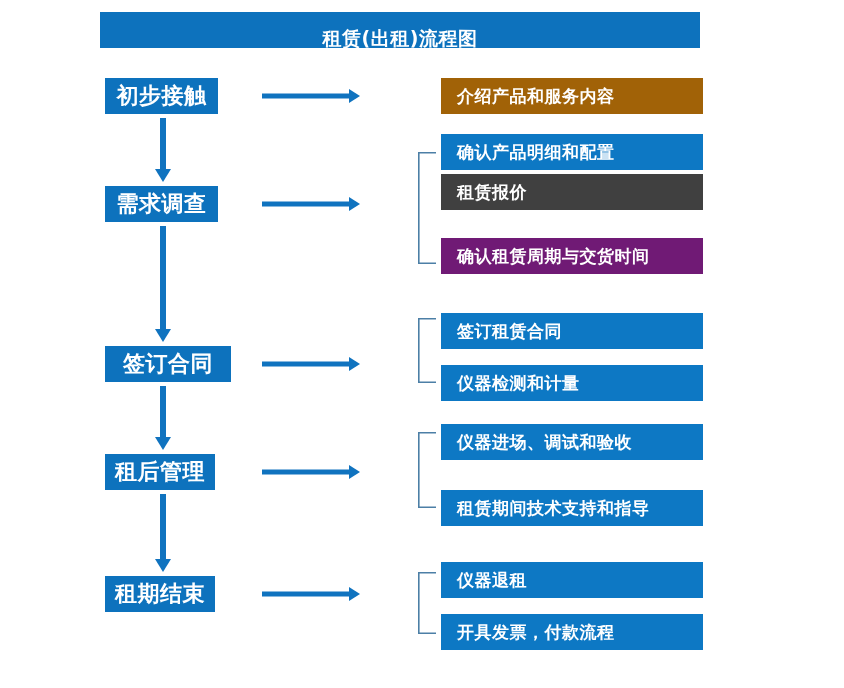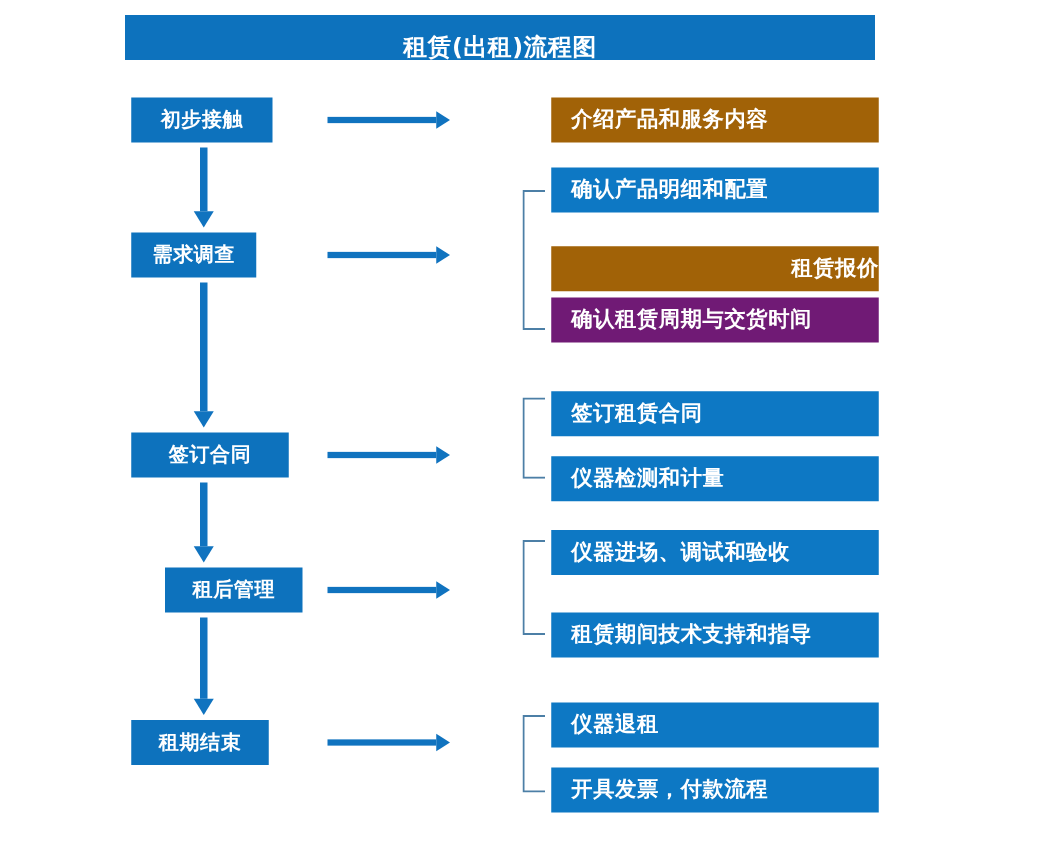"初步接触" .stage-box .stage-label { font-size: 16px -> 22px }
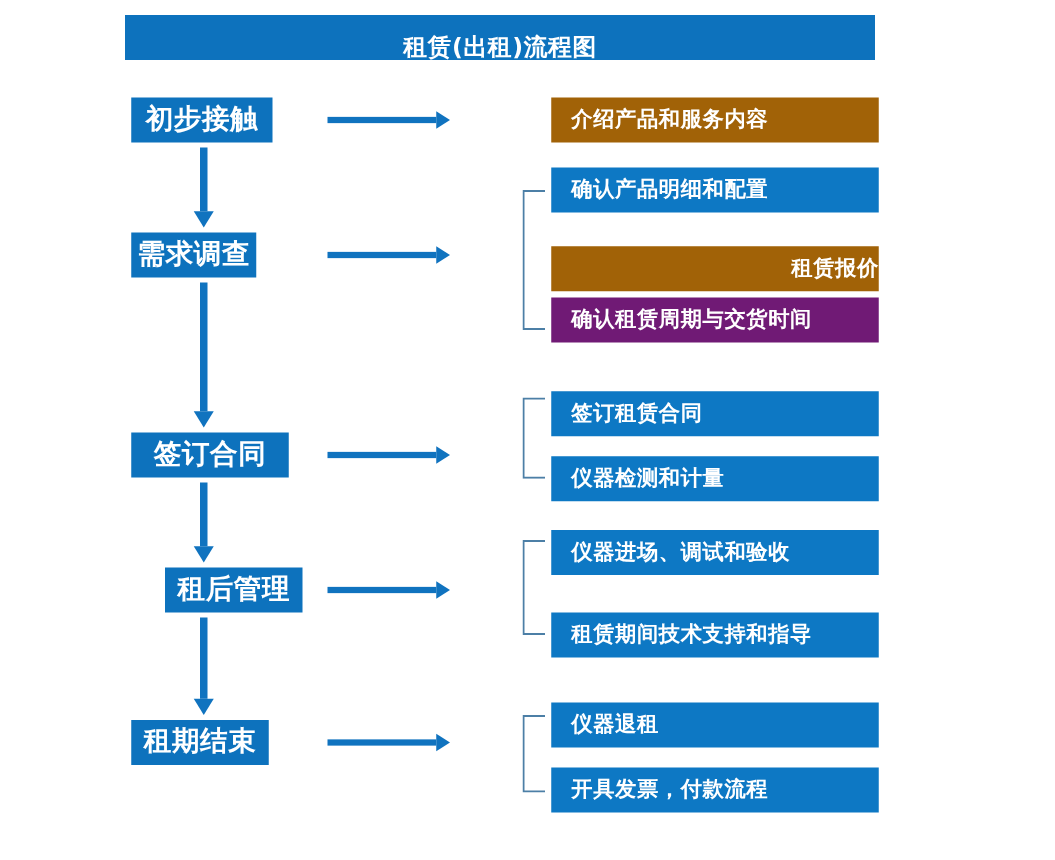"需求调查" div.stage-box { width: 100px -> 113px }
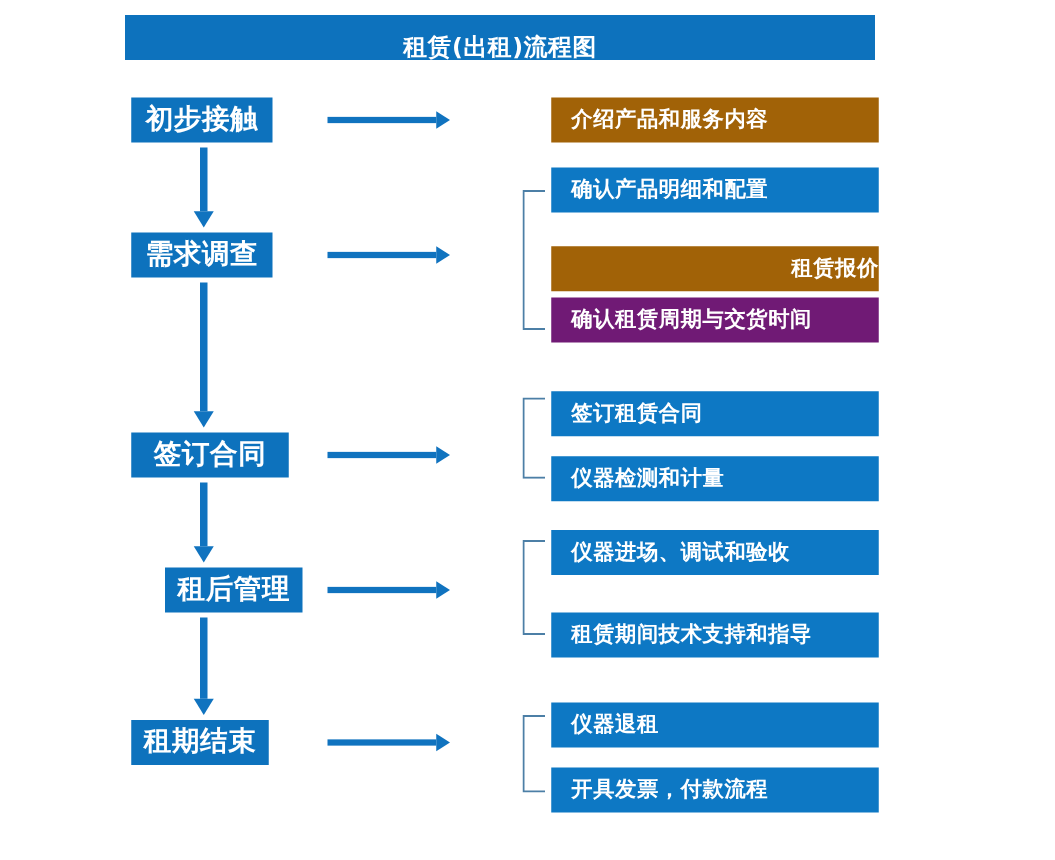"租赁报价" div.detail-box { background: #a16207 -> #404040; justify-content: flex-end -> none; top: 197px -> 174px }
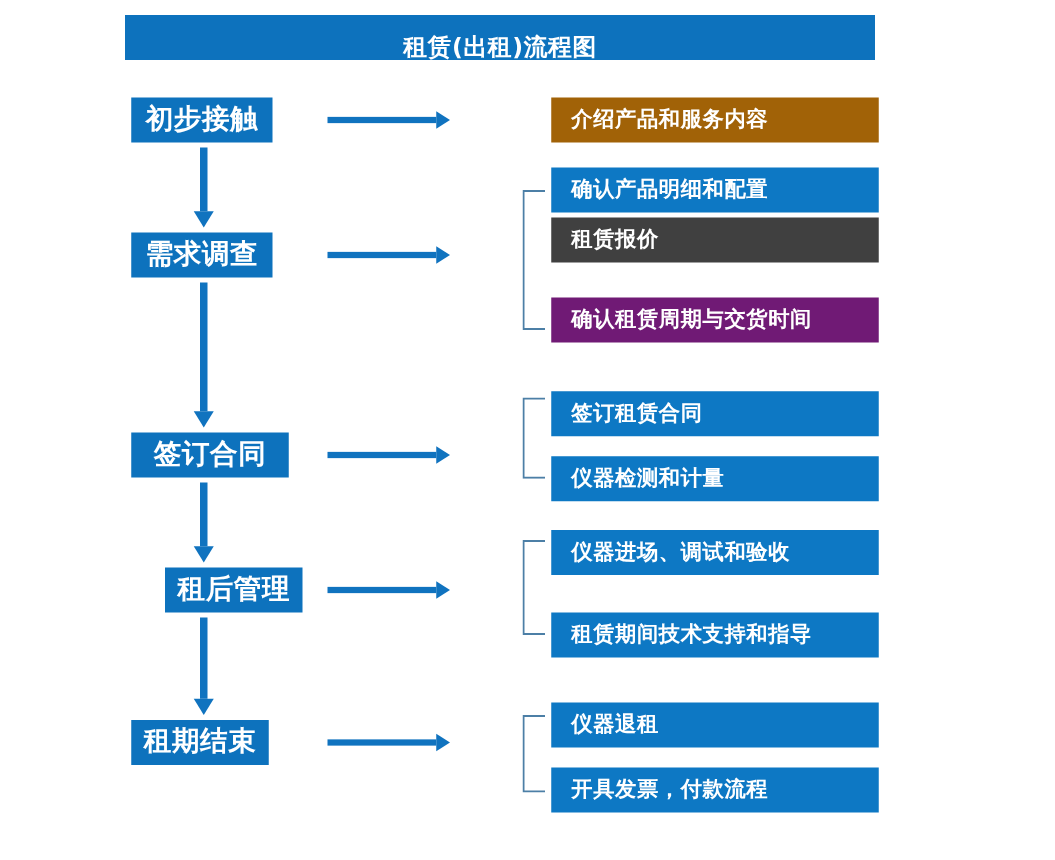"租后管理" div.stage-box { margin-left: 27px -> none }
